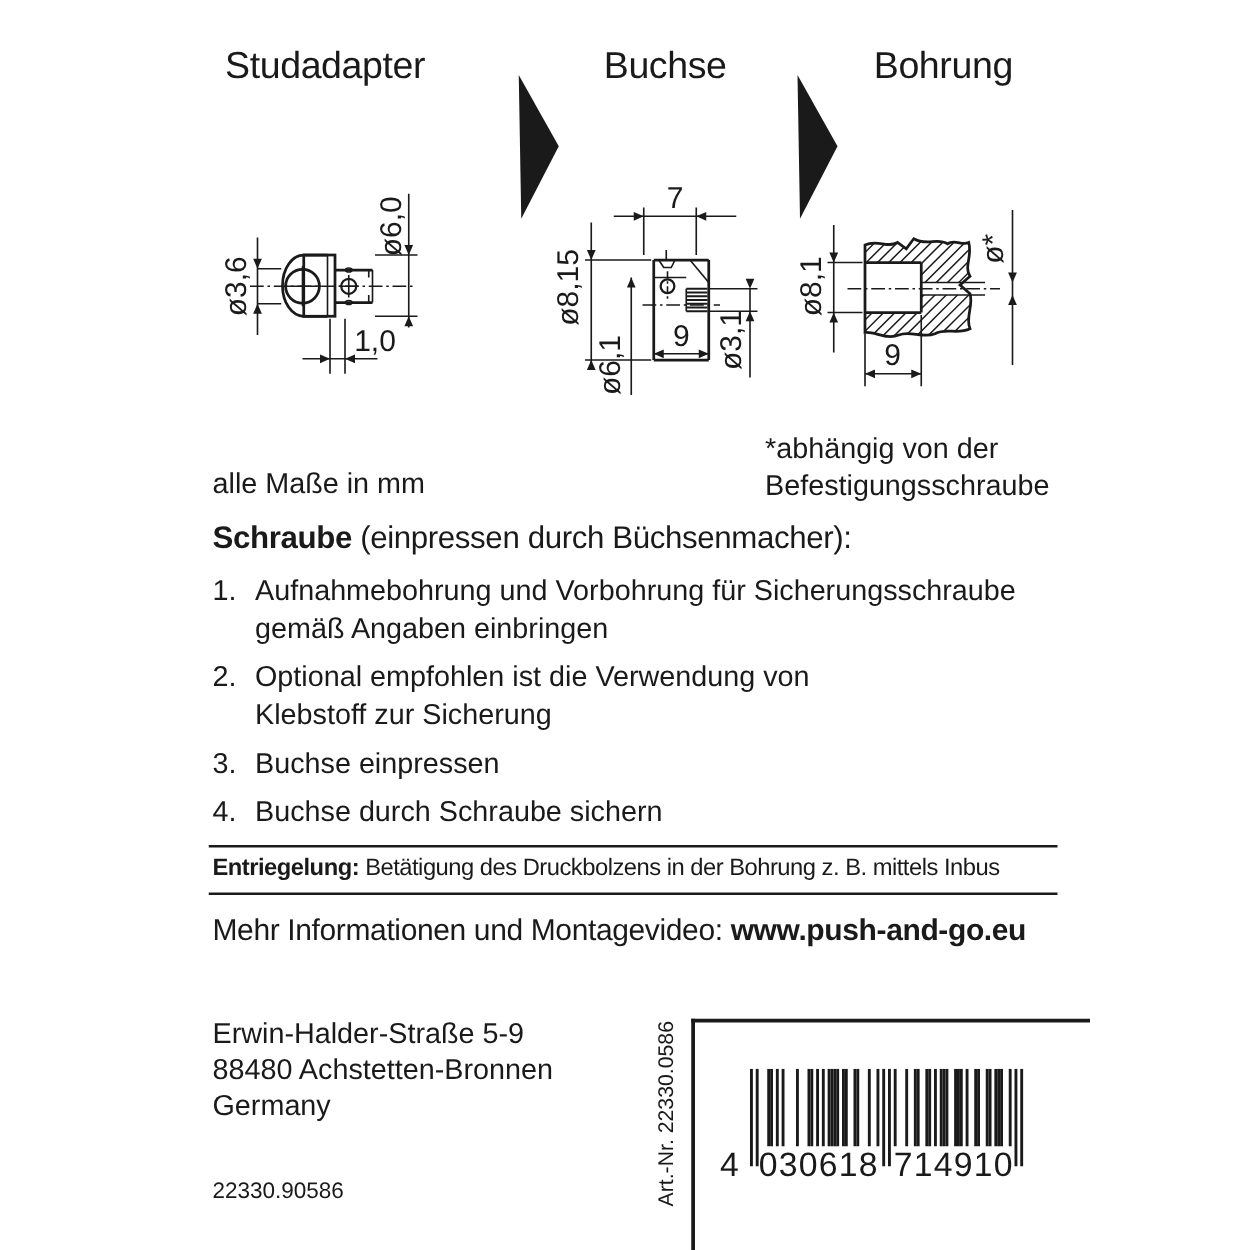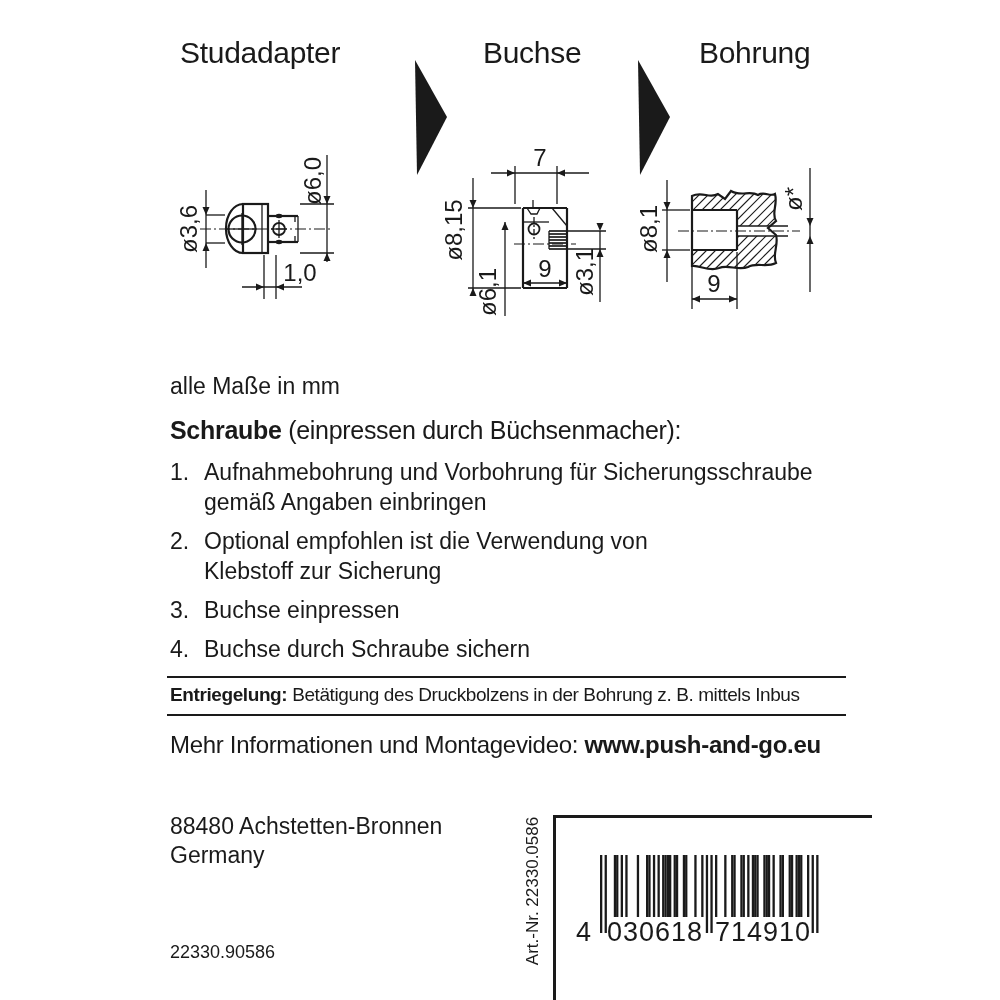"*abhängig von der" div.abs { html: none -> <div>*abhängig von der Befestigungsschraube</div> }
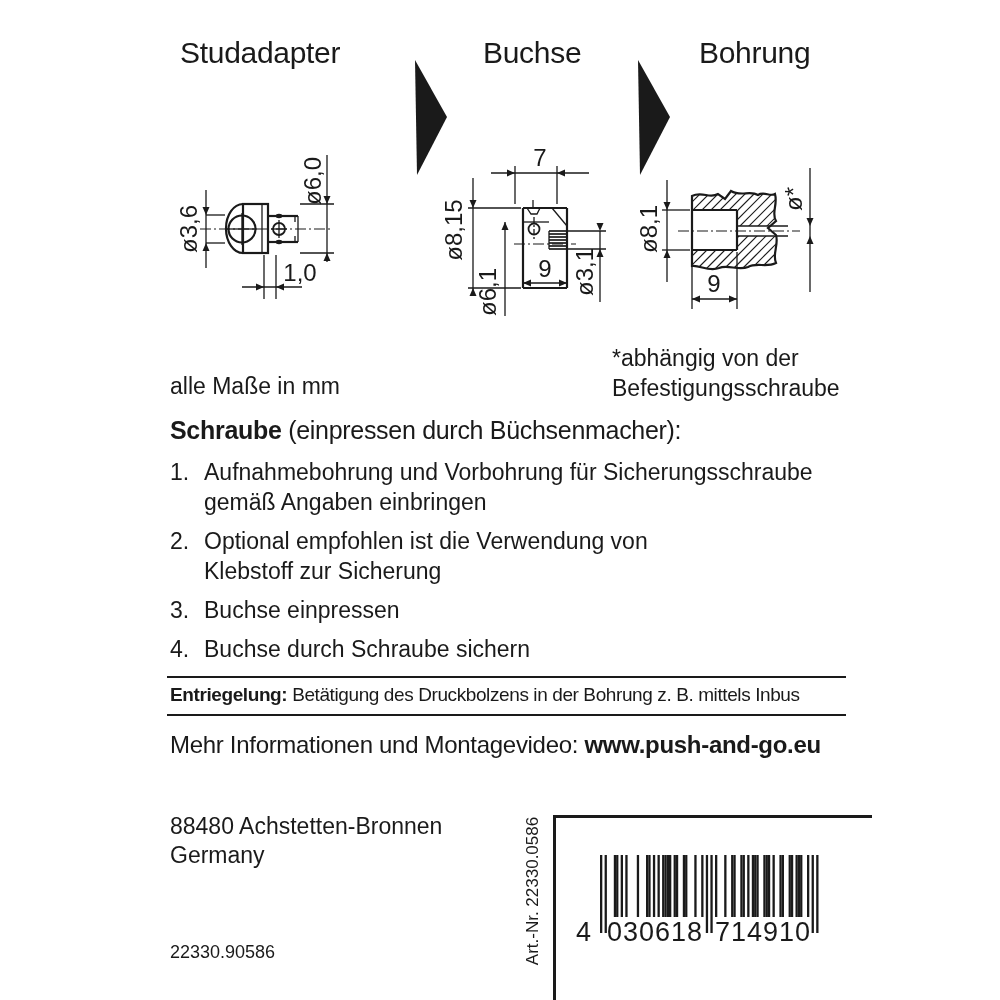"Erwin-Halder-Straße 5-9" div { html: none -> <div>Erwin-Halder-Straße 5-9</div> }
